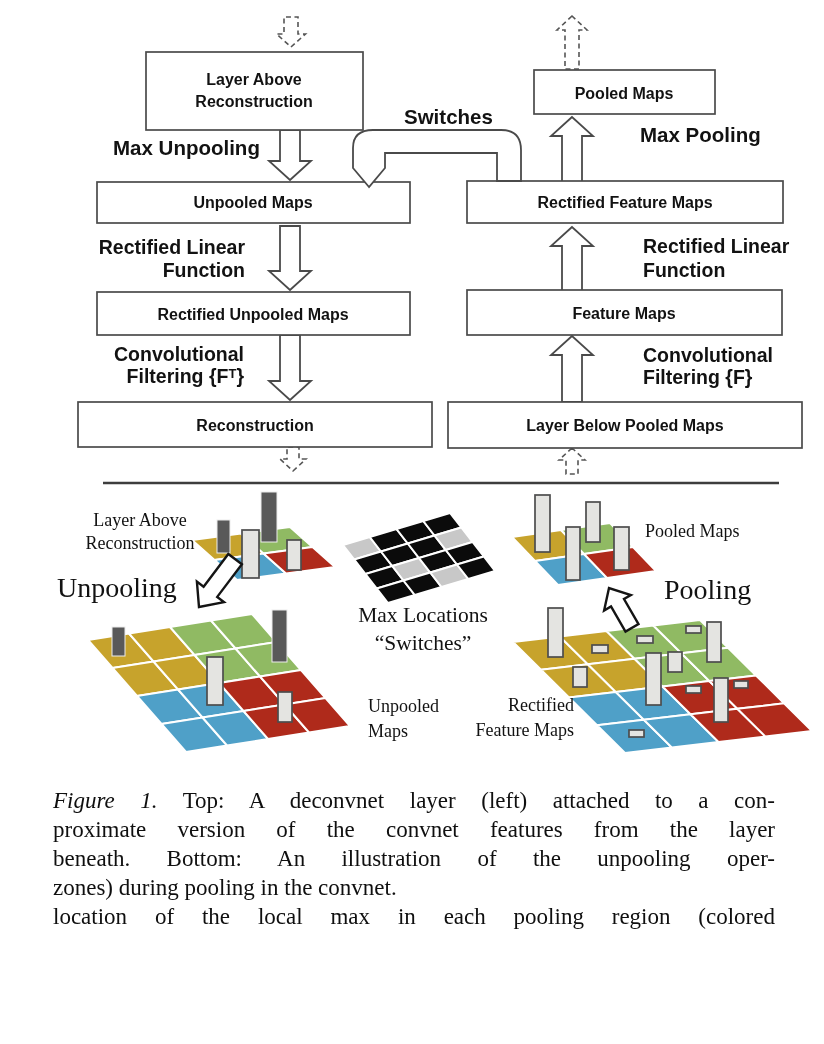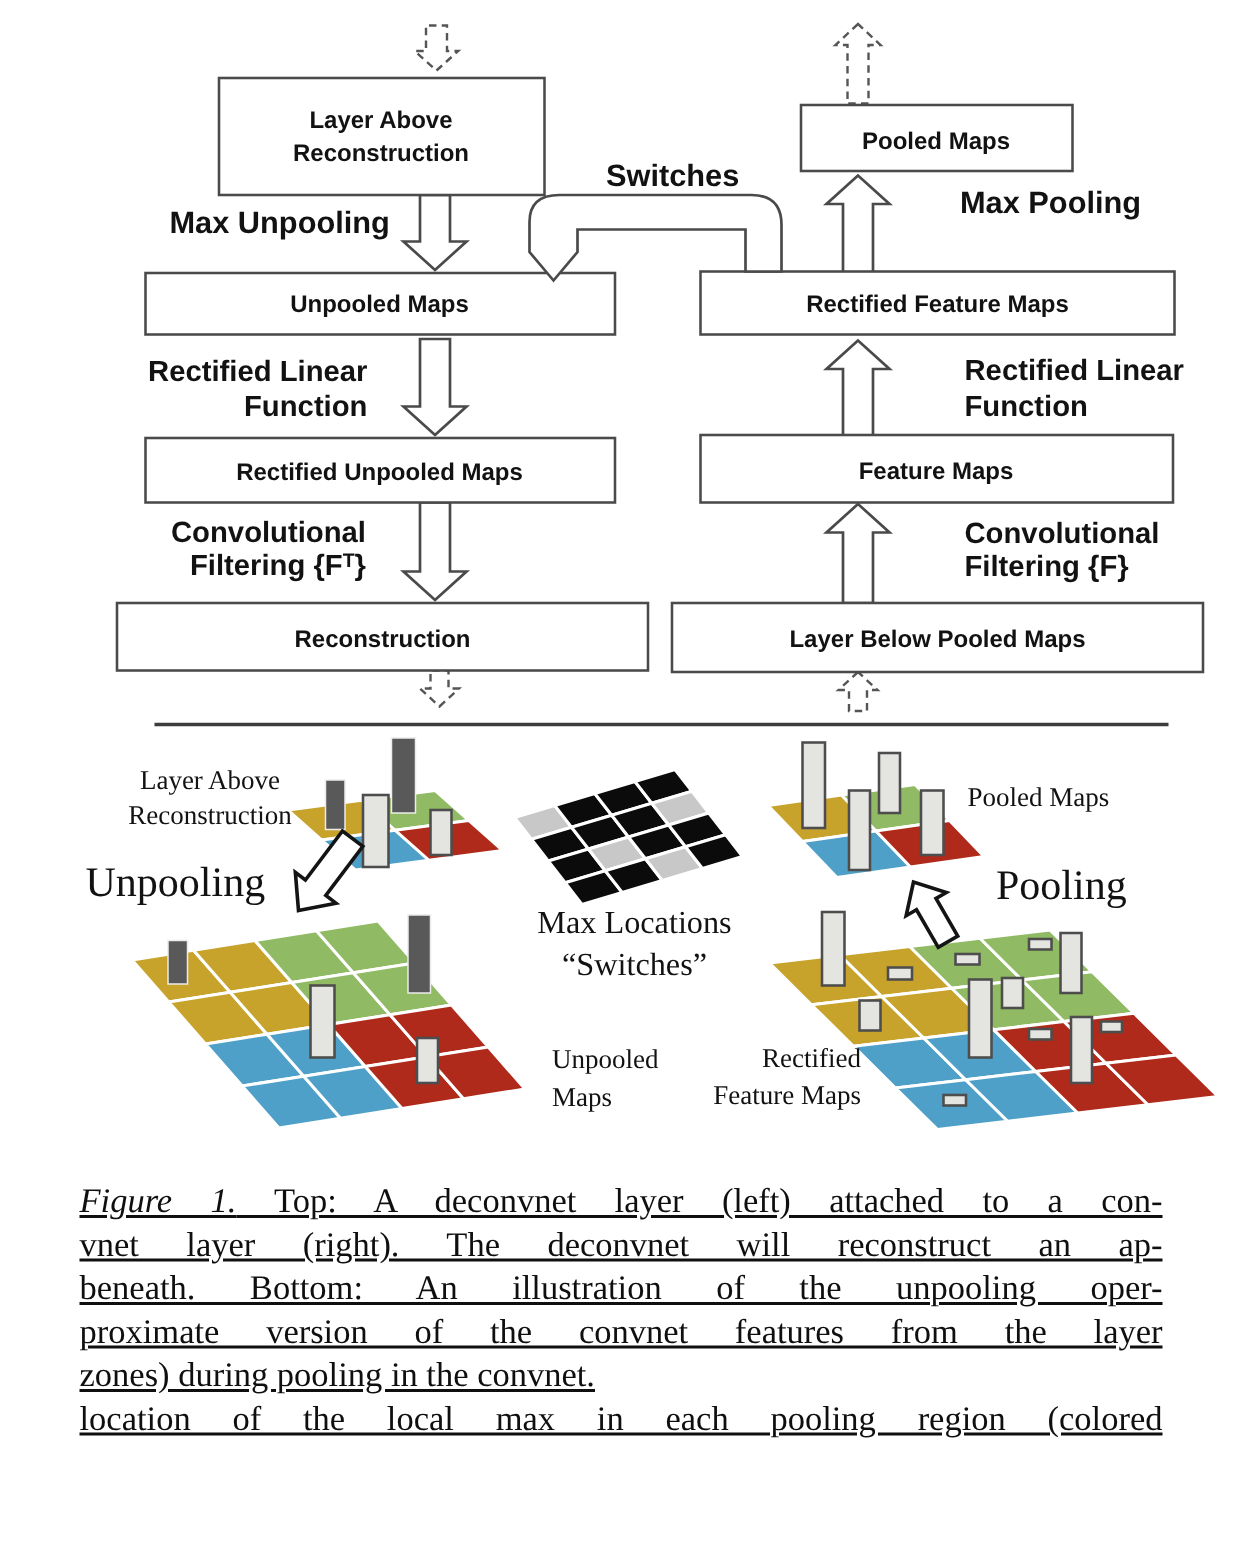"Figure 1. Top: A deconvnet" .cap-line { text-decoration: underline -> none }
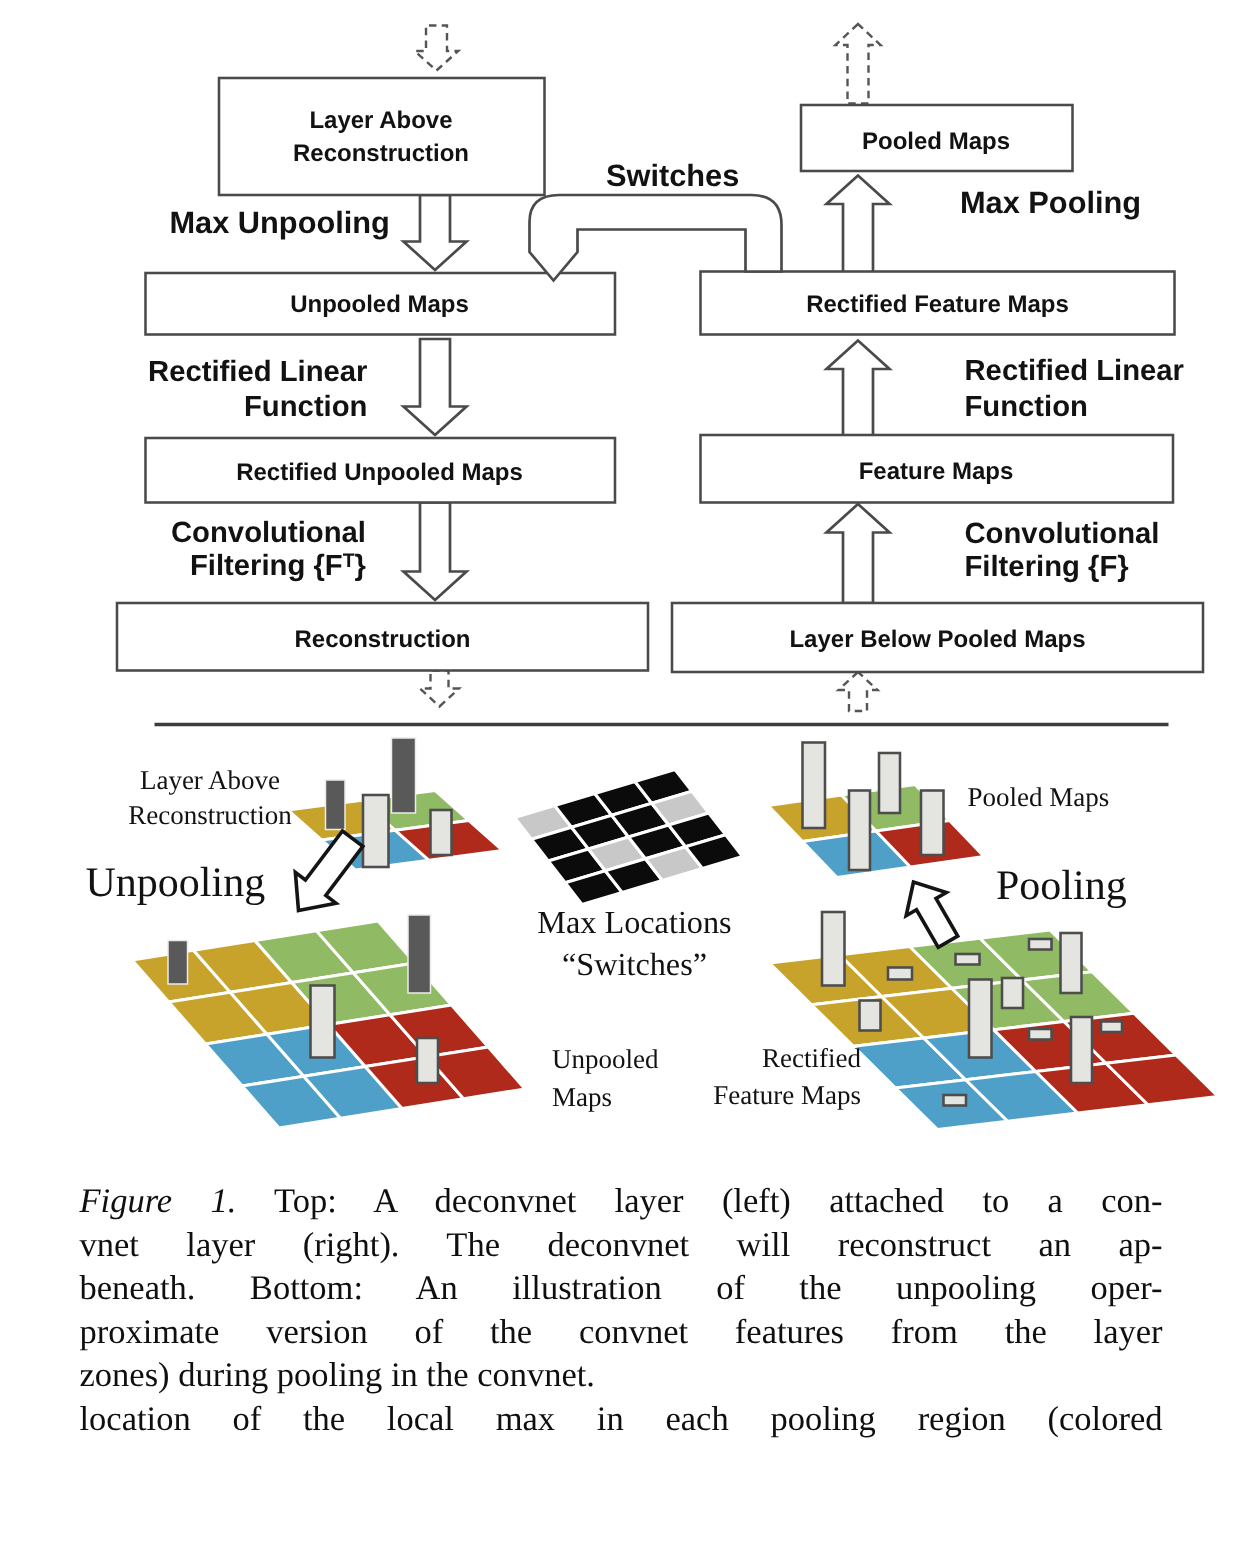"vnet layer (right). The deconvnet" div.cap-line { html: <div><span>vnet layer (right). The deconvnet will reconstruct an ap-</span></div> -> none }
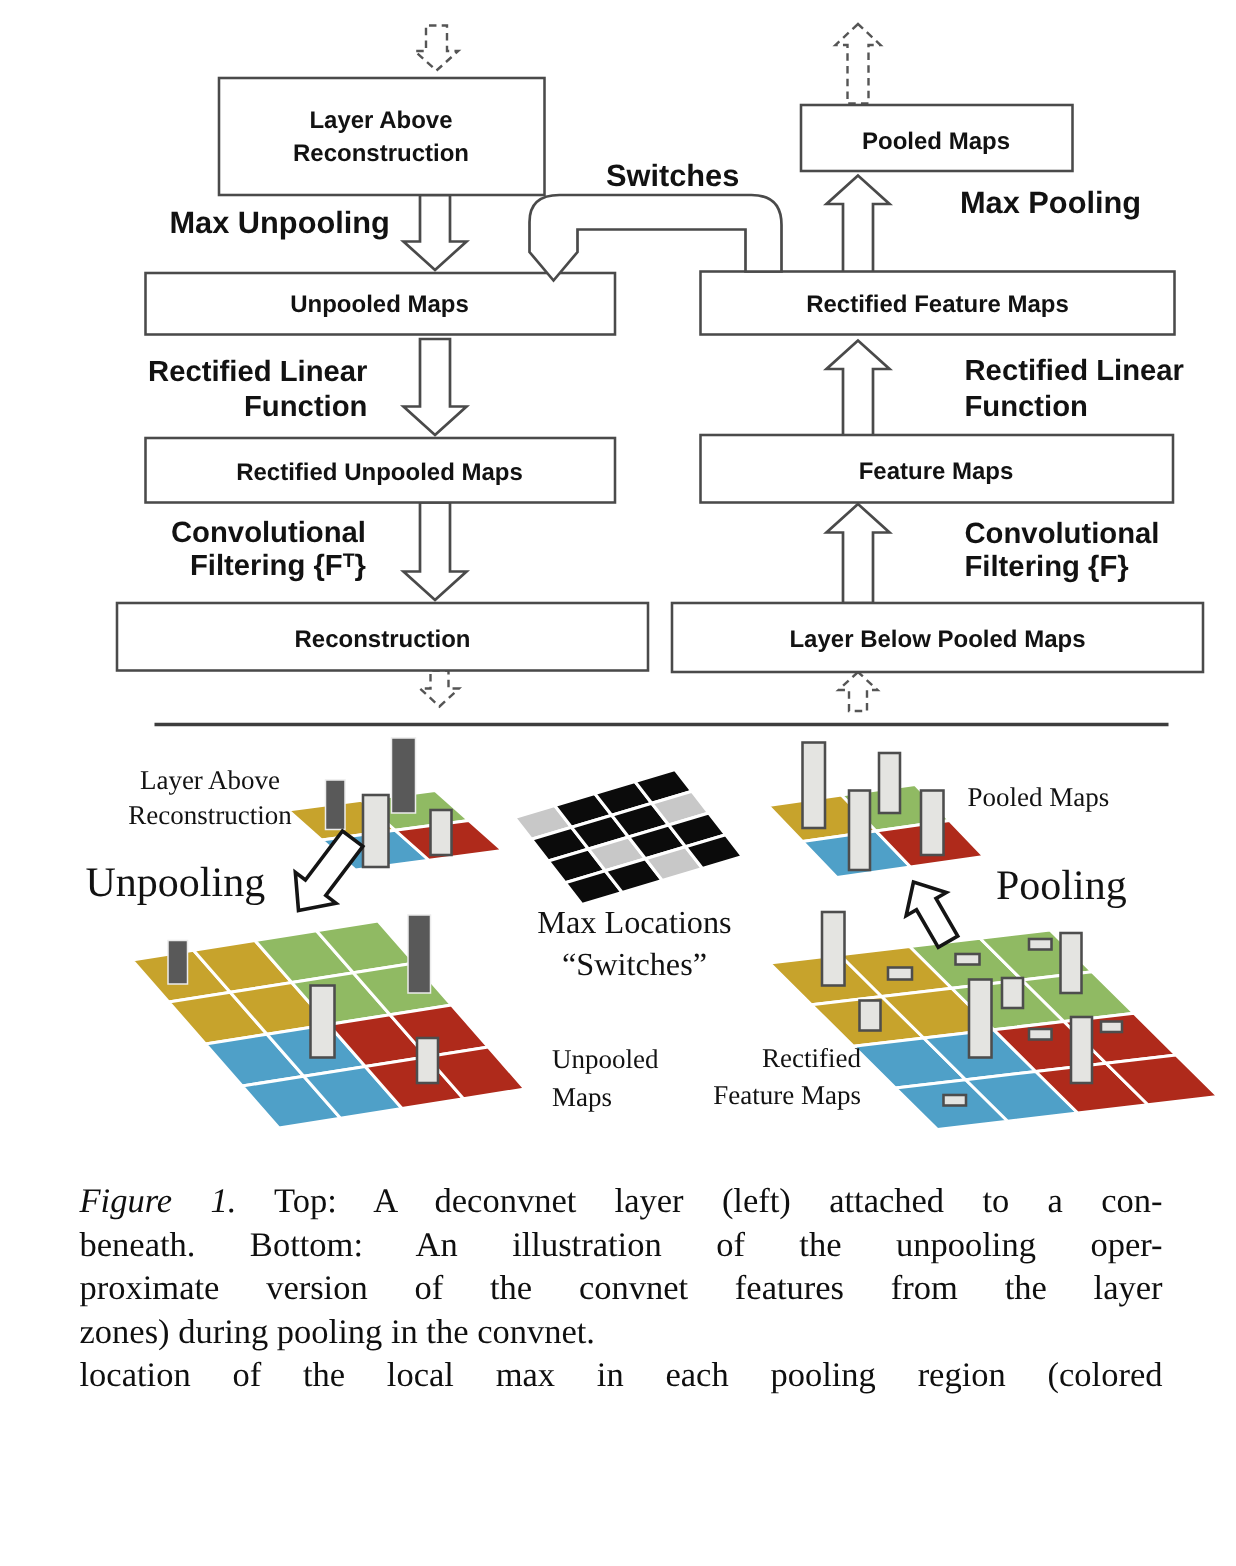"beneath. Bottom: An illustration of" div.cap-line { order: before "proximate version of the convnet" -> after "proximate version of the convnet" }
